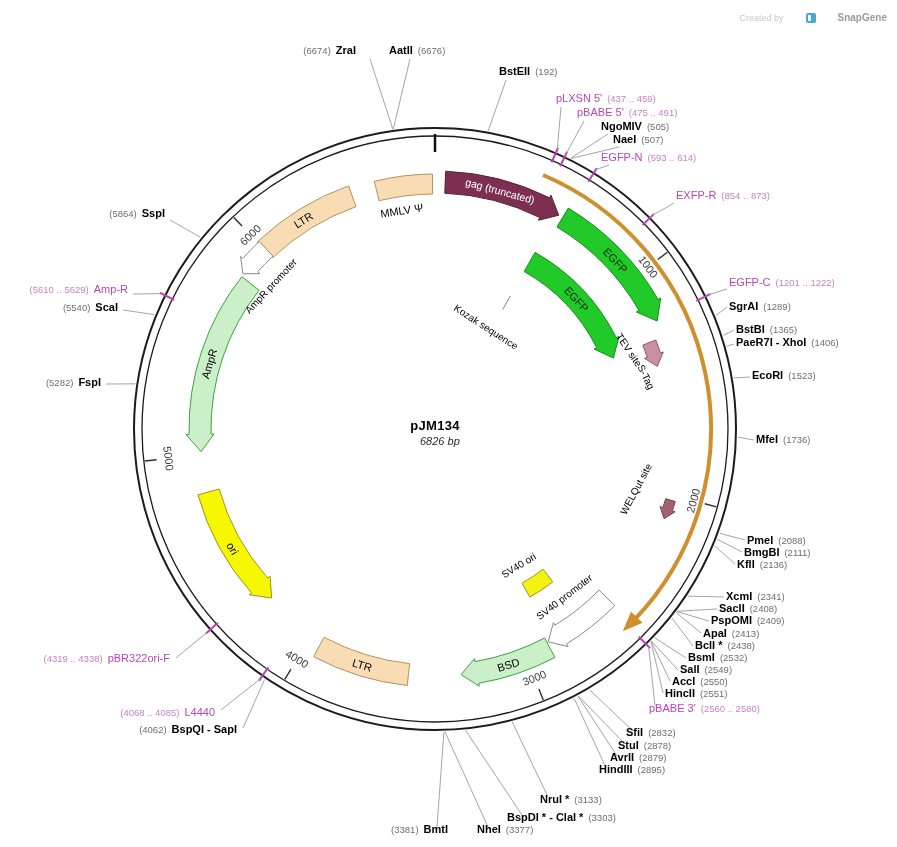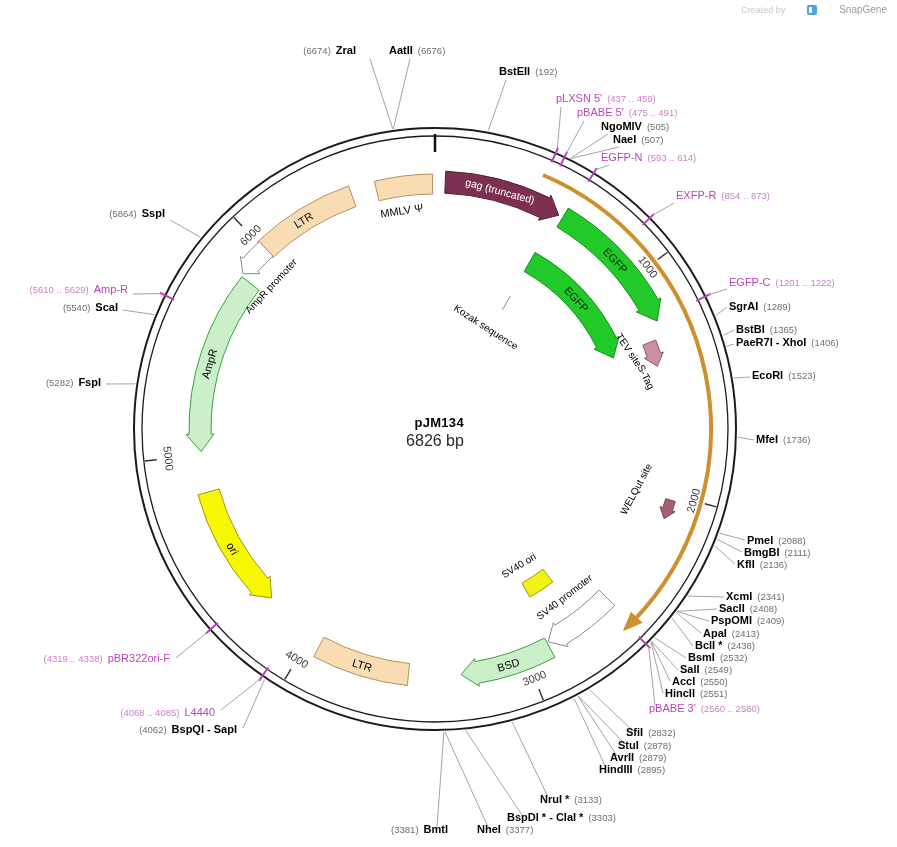"Created by" .credit { top: 4px -> 12px }
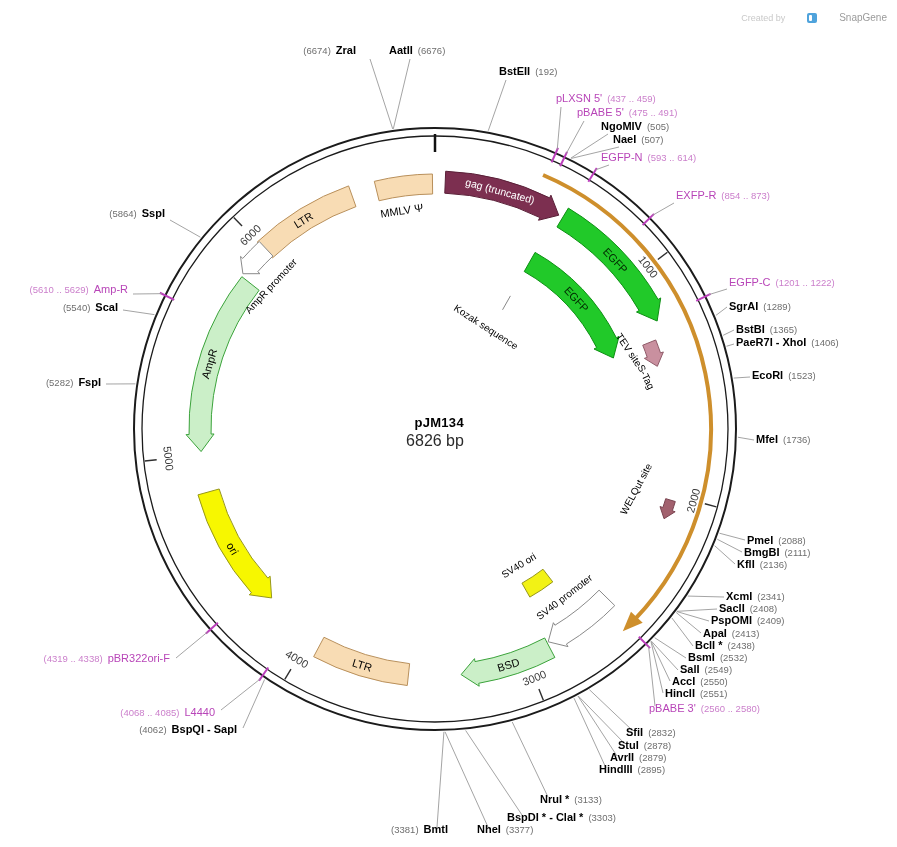"SnapGene" .credit .brand { font-weight: 400 -> 700 }
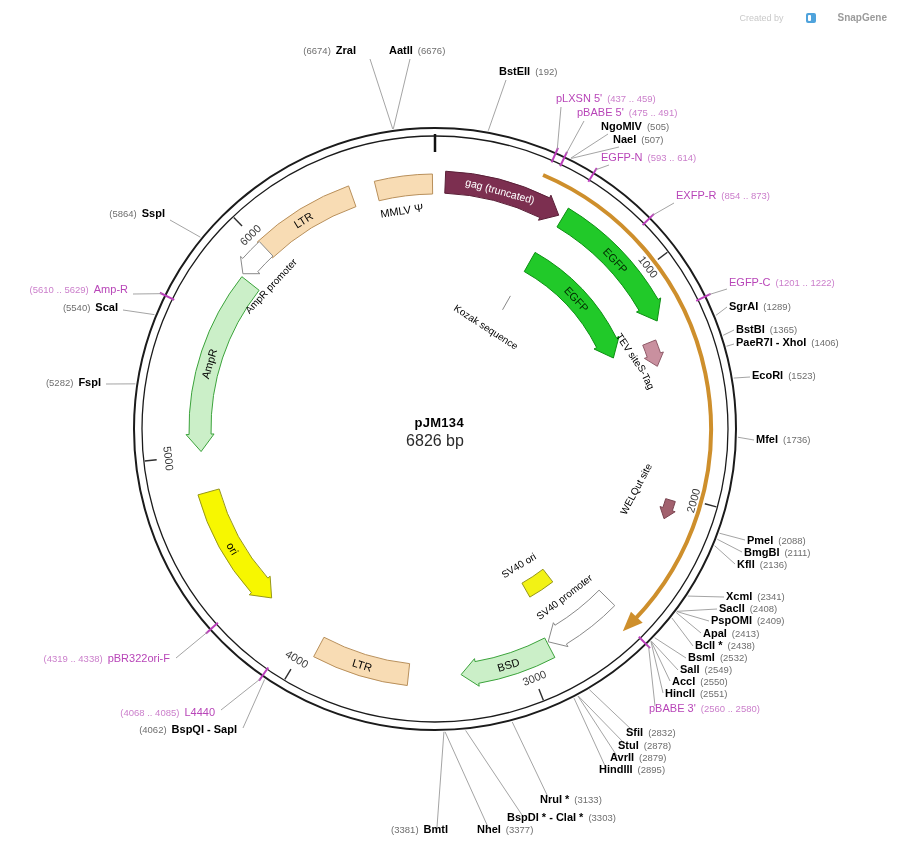"6826 bp" .center-label .psize { font-size: 16px -> 11px; font-style: none -> italic }
